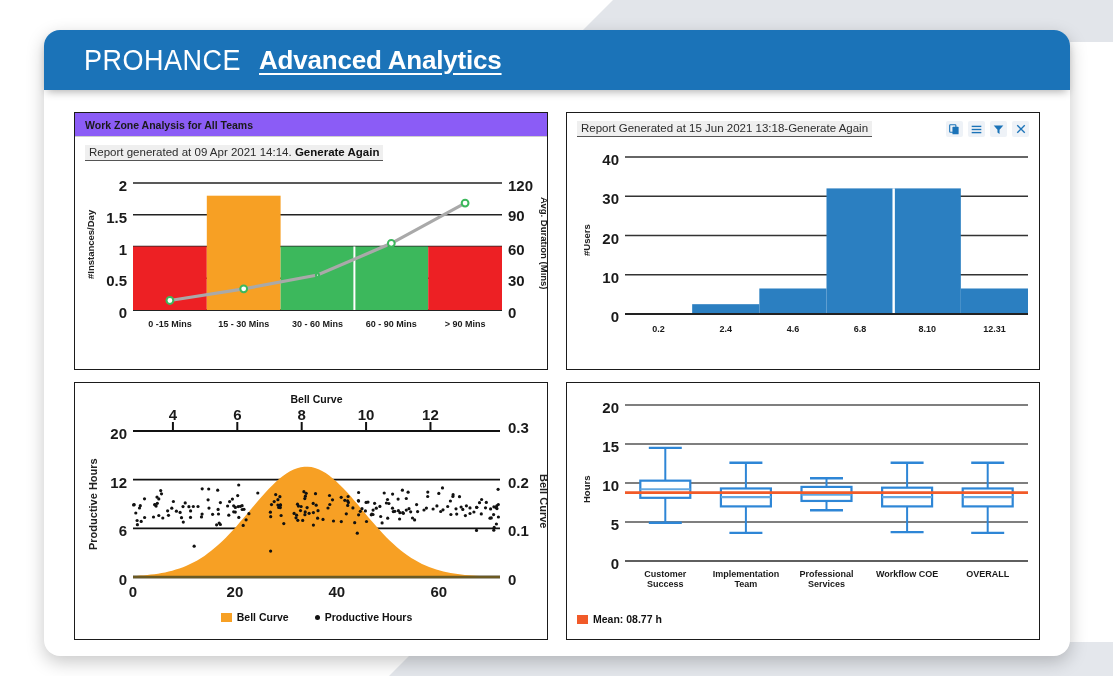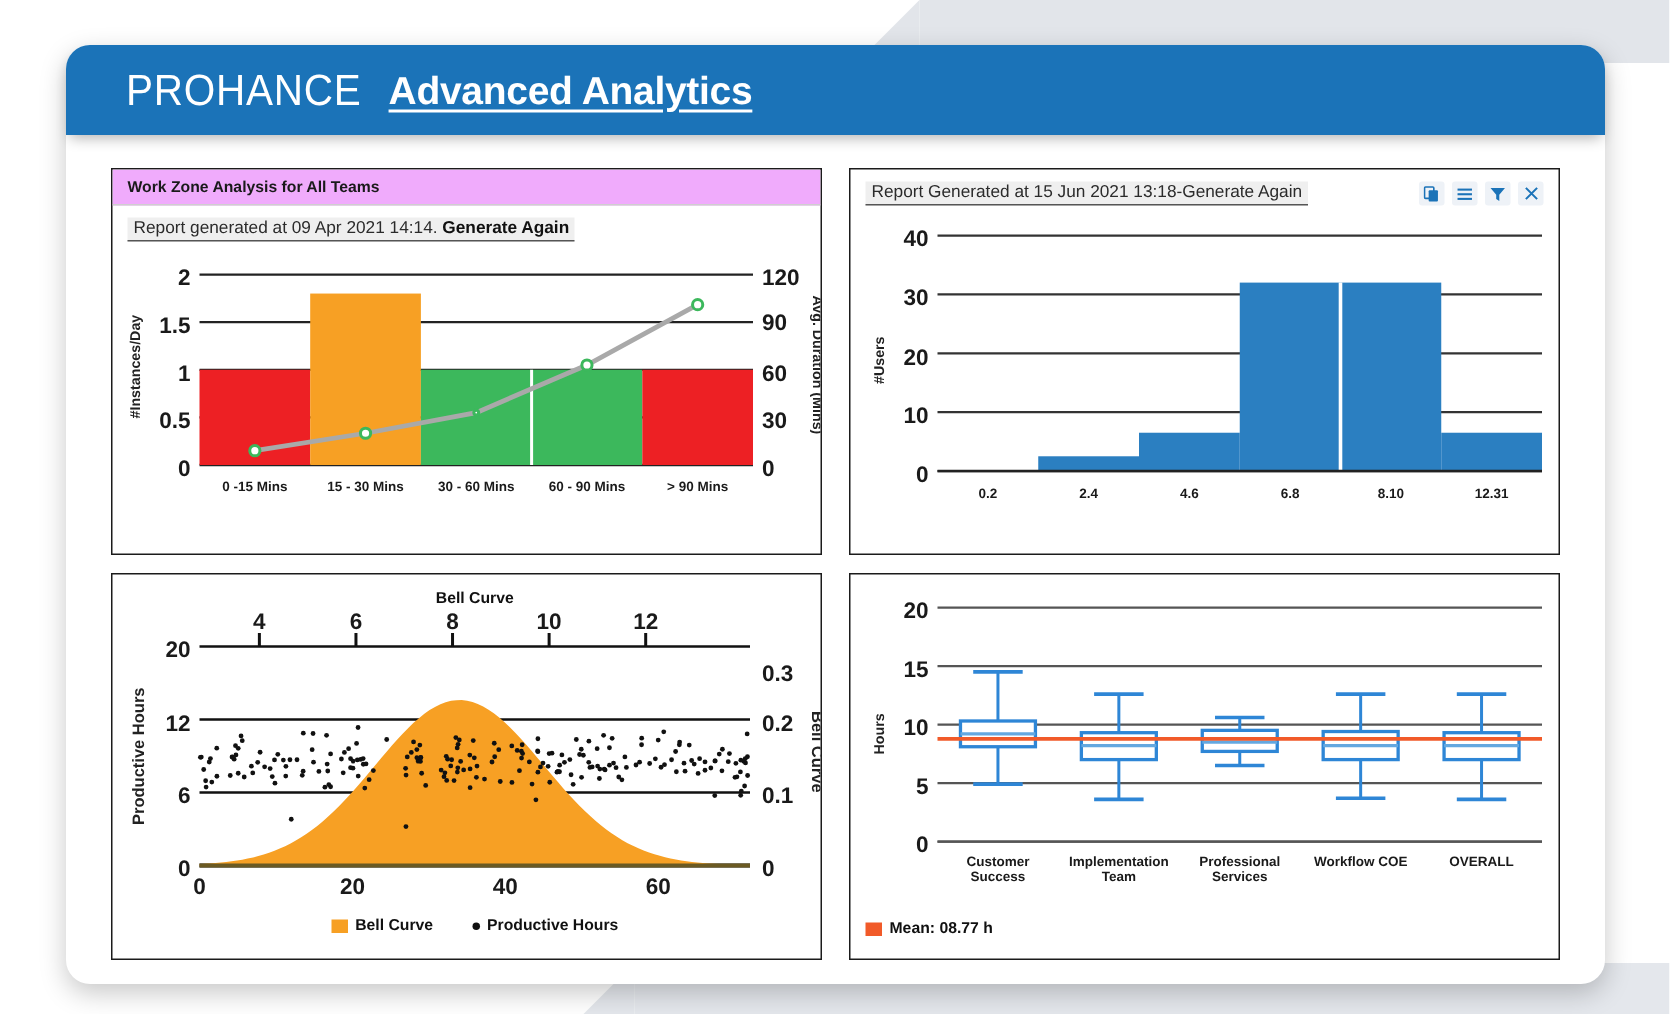"Work Zone Analysis for All" .panel-title { background: #f0abfc -> #8b5cf6 }
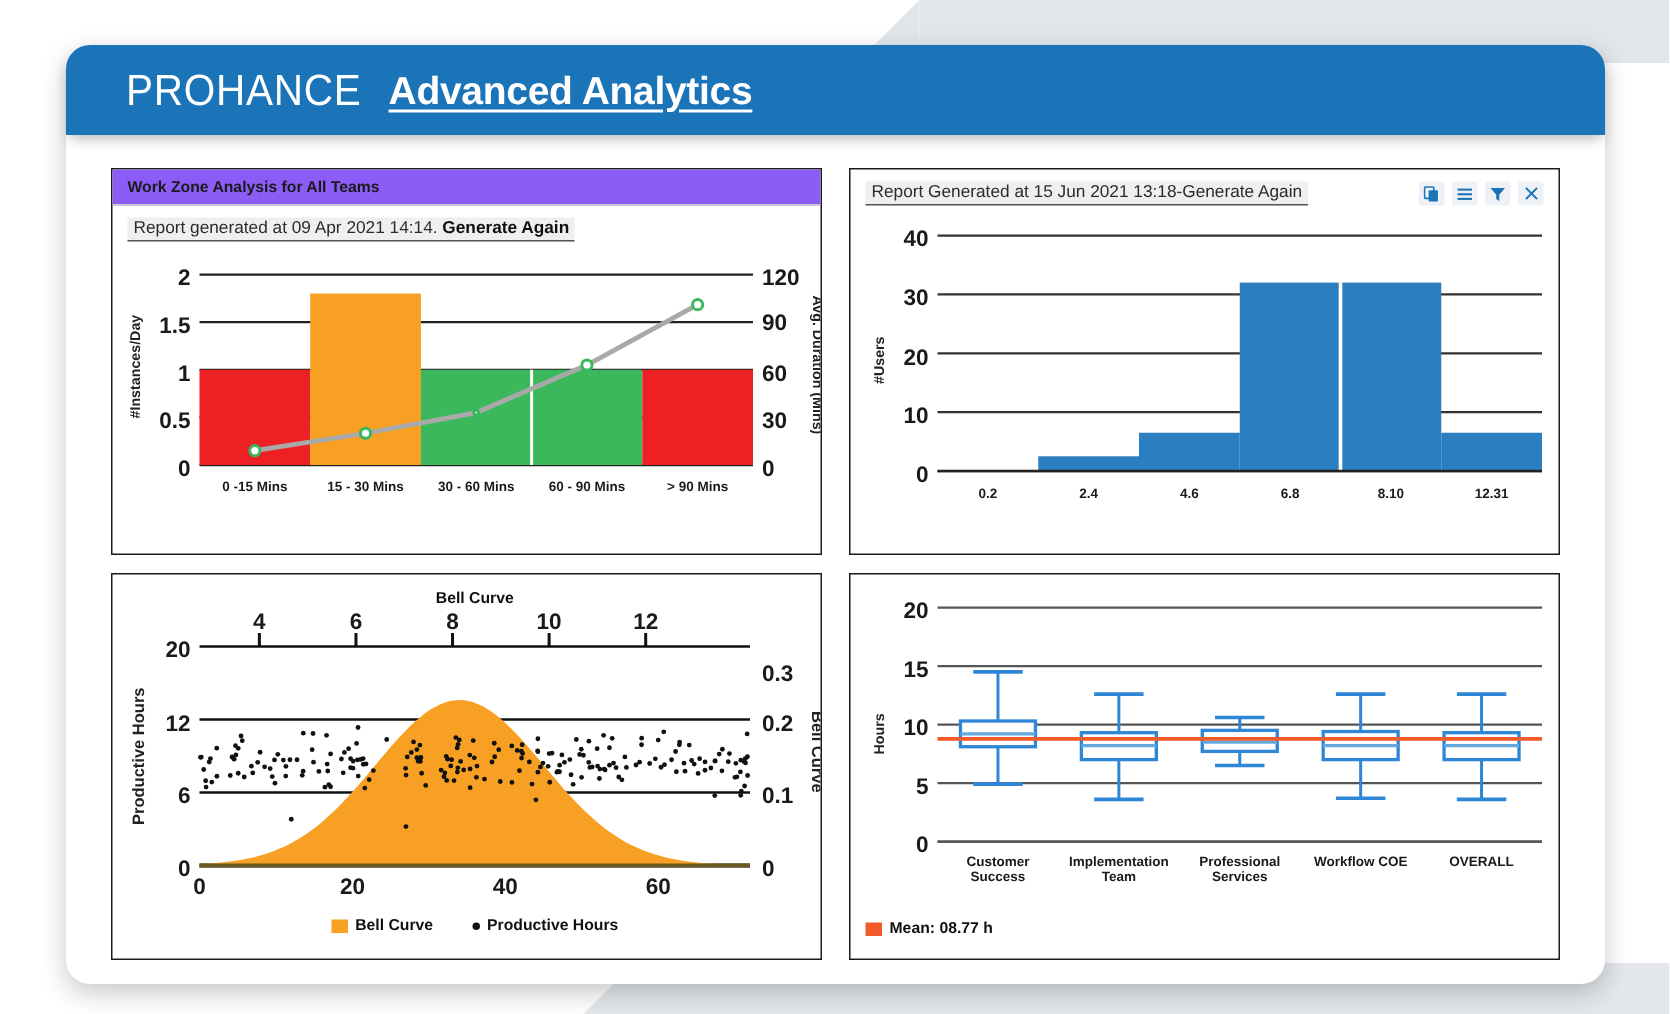"0.3" div.tick { top: 58px -> 36px }
